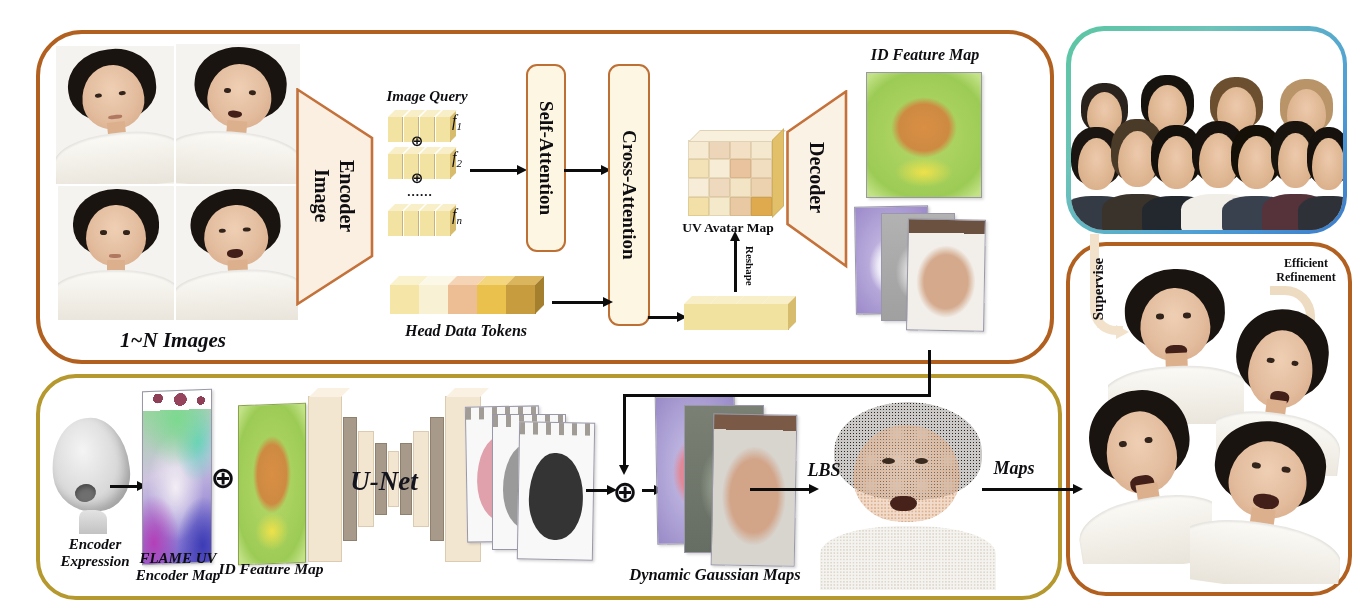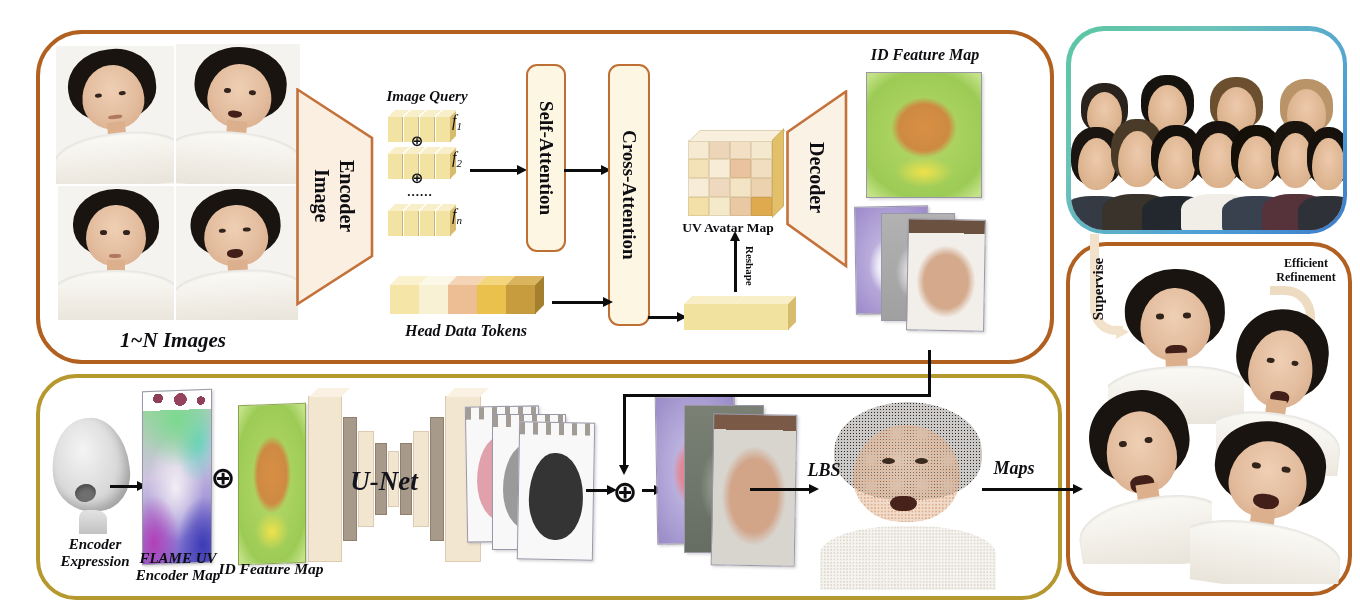"Dynamic Gaussian Maps" div.lbl { html: none -> <div>Dynamic Gaussian Maps</div> }
